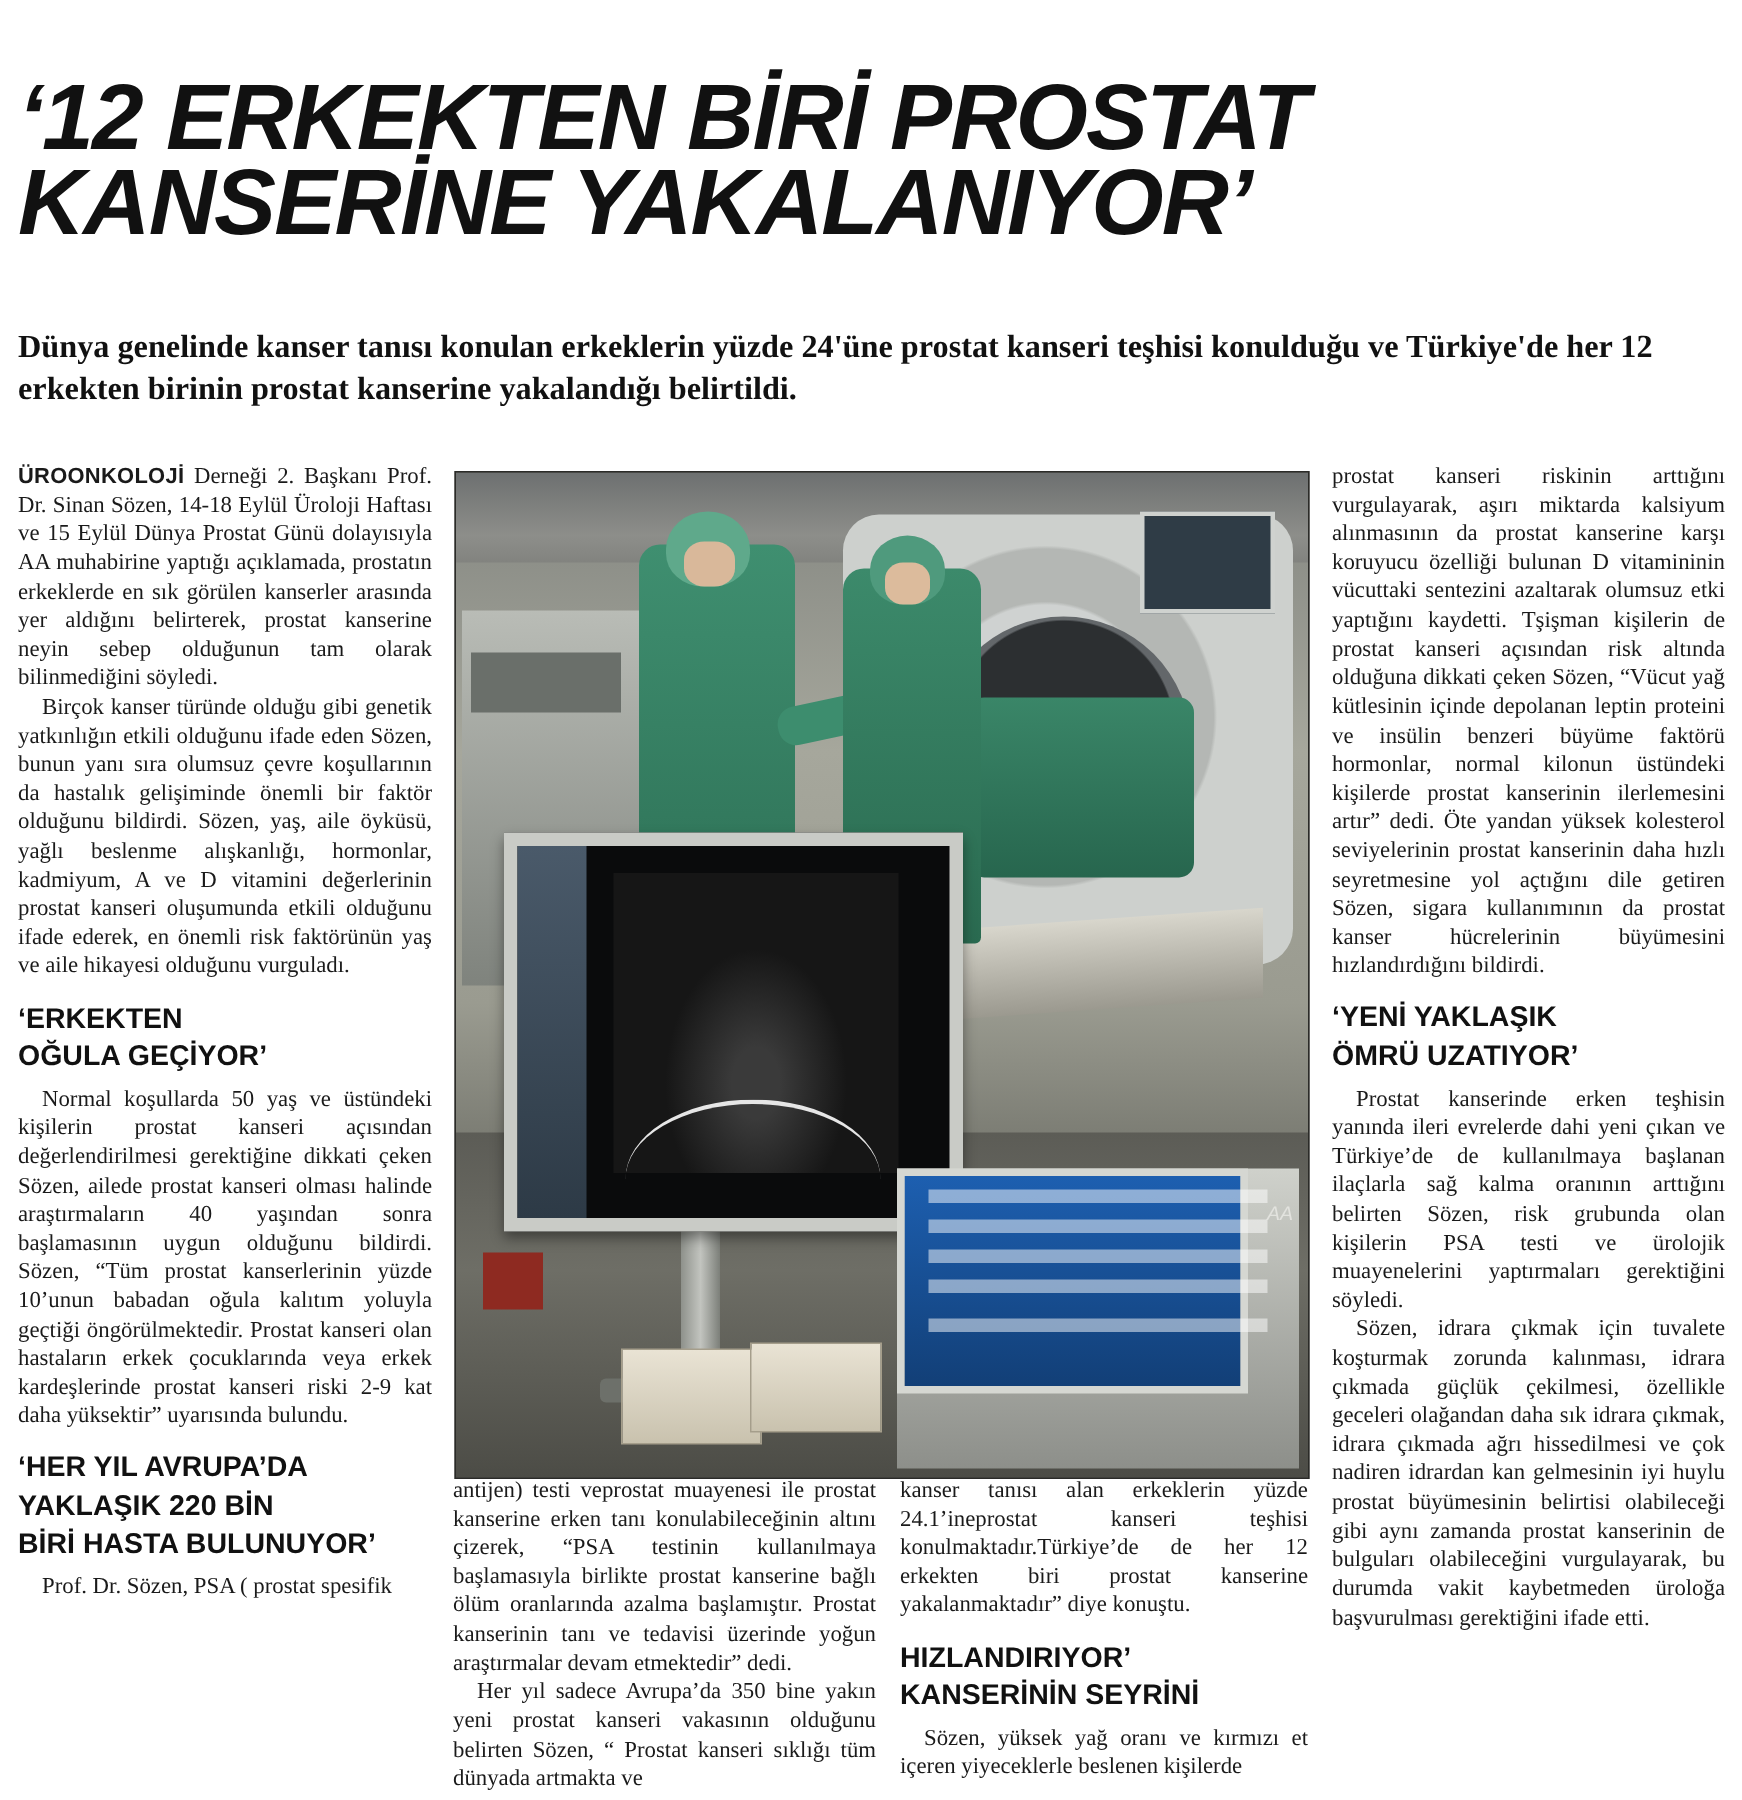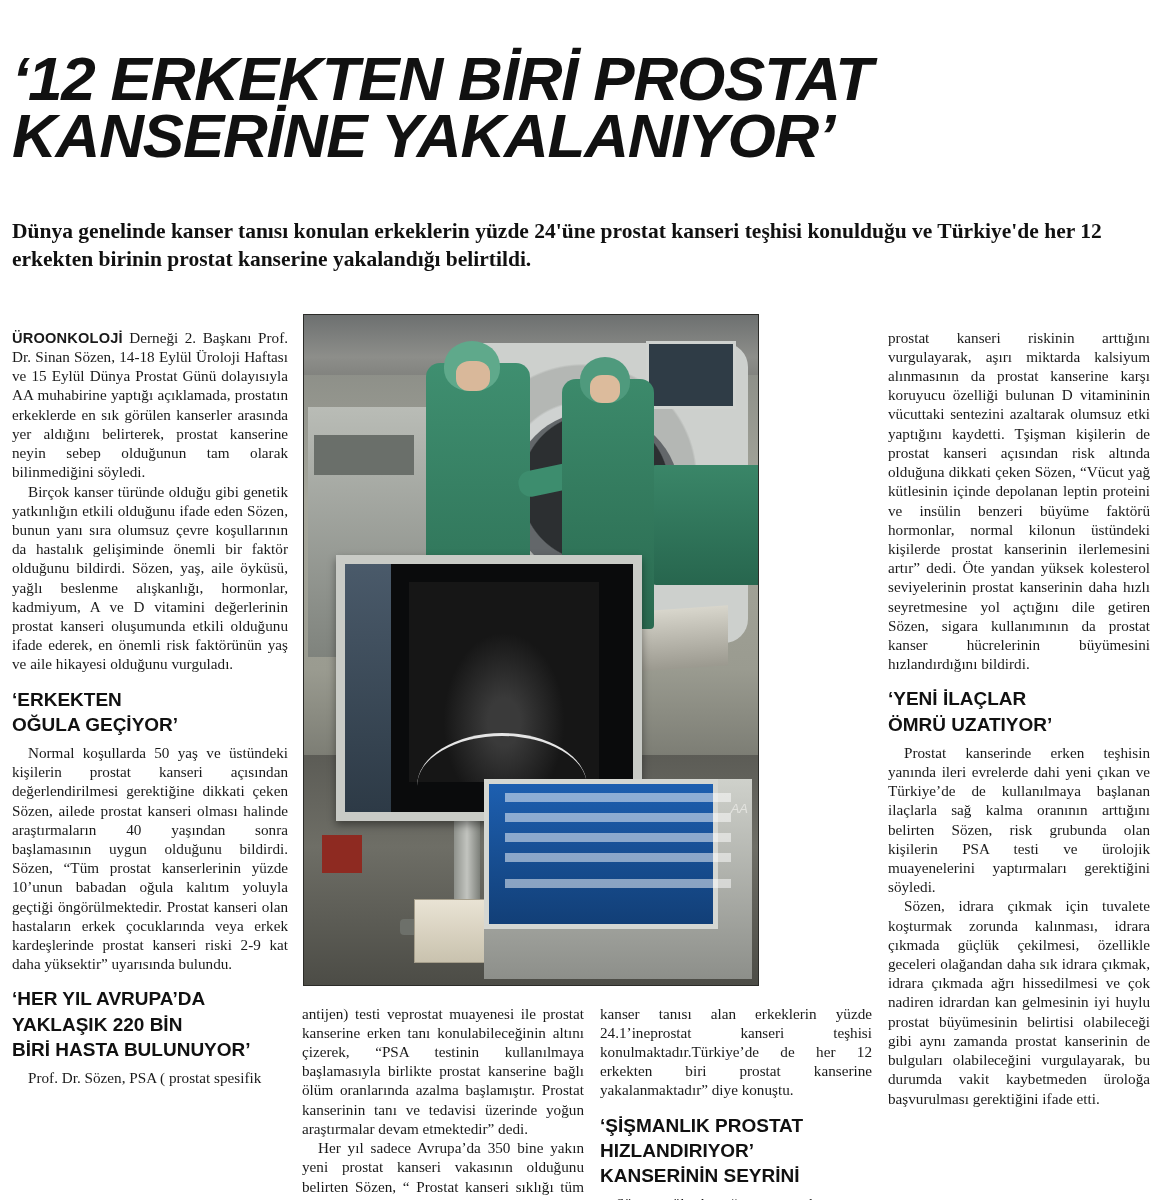"ÜROONKOLOJİ Derneği 2. Başkanı Prof." .col { margin-top: 20px -> none }
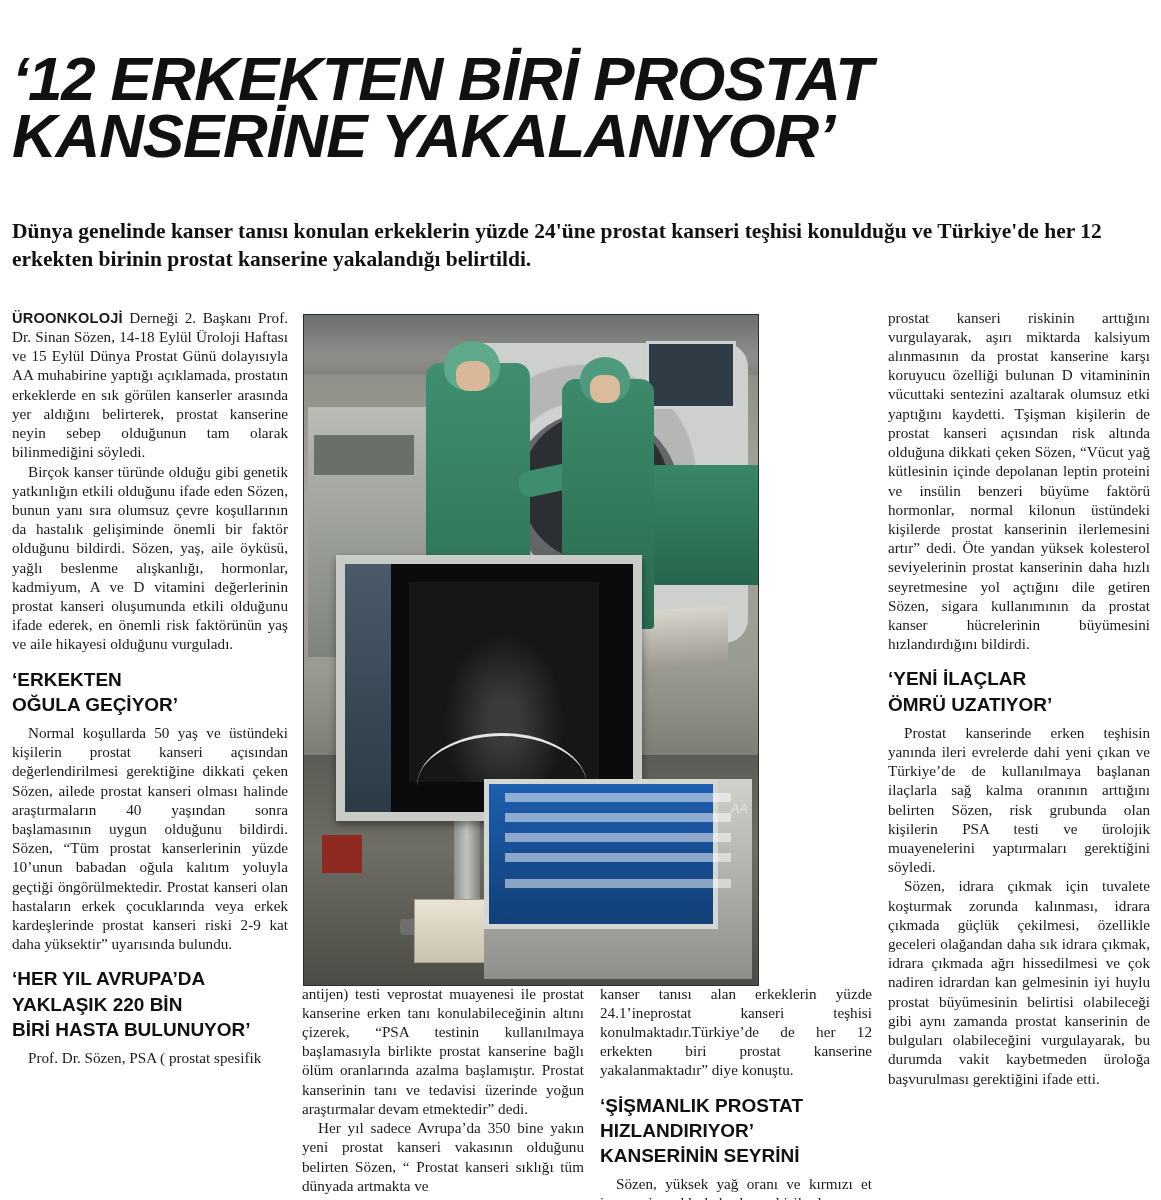"‘YENİ İLAÇLAR" div { text: İLAÇLAR -> YAKLAŞIK }
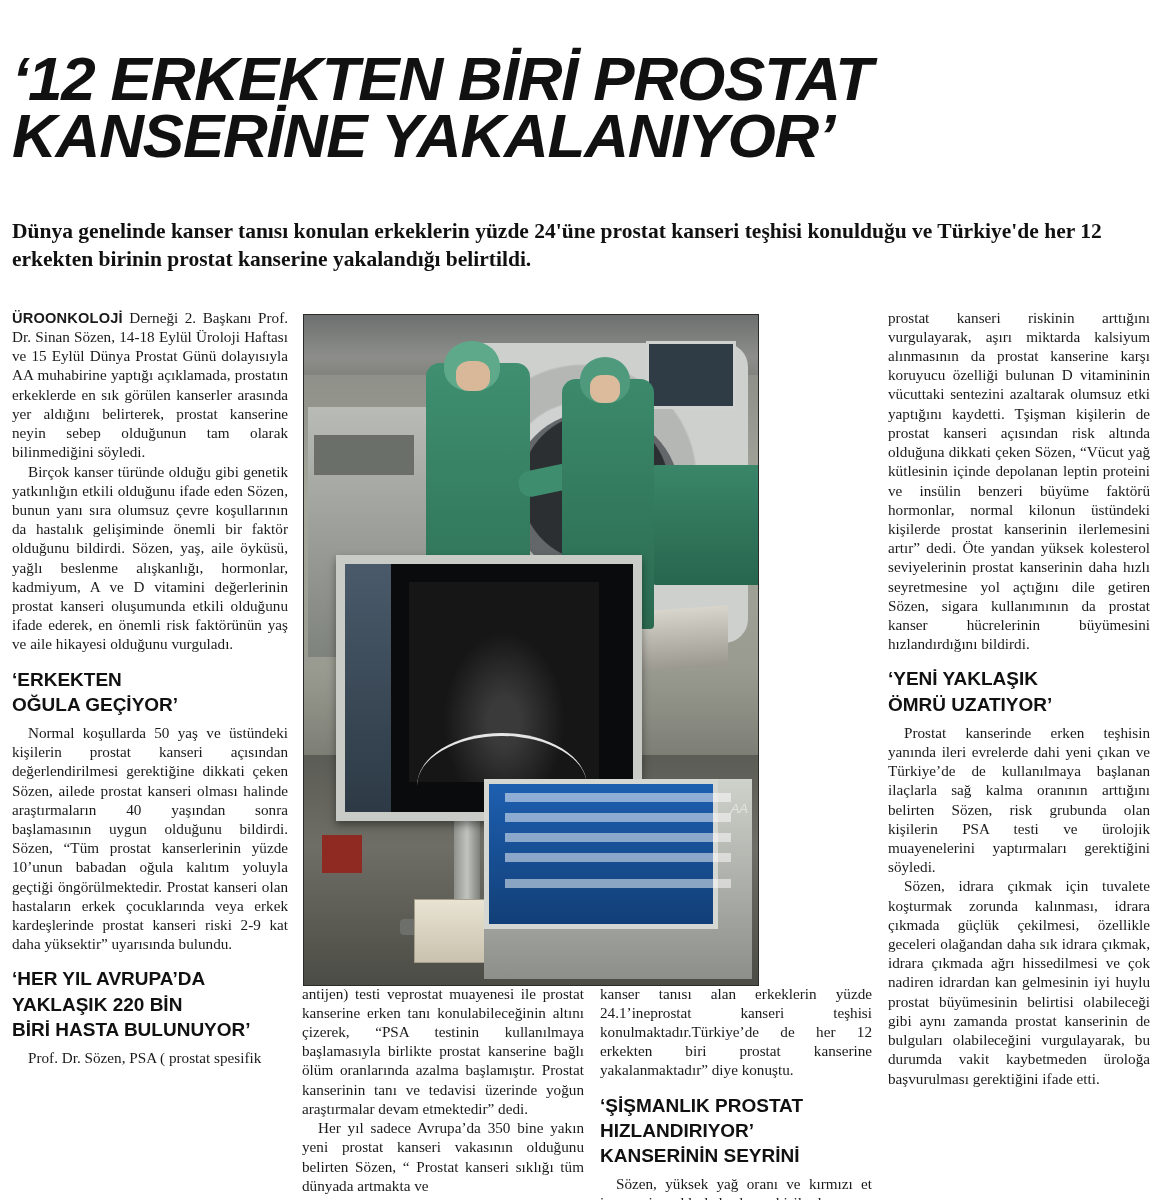"AA" .photo { width: 456px -> 570px }
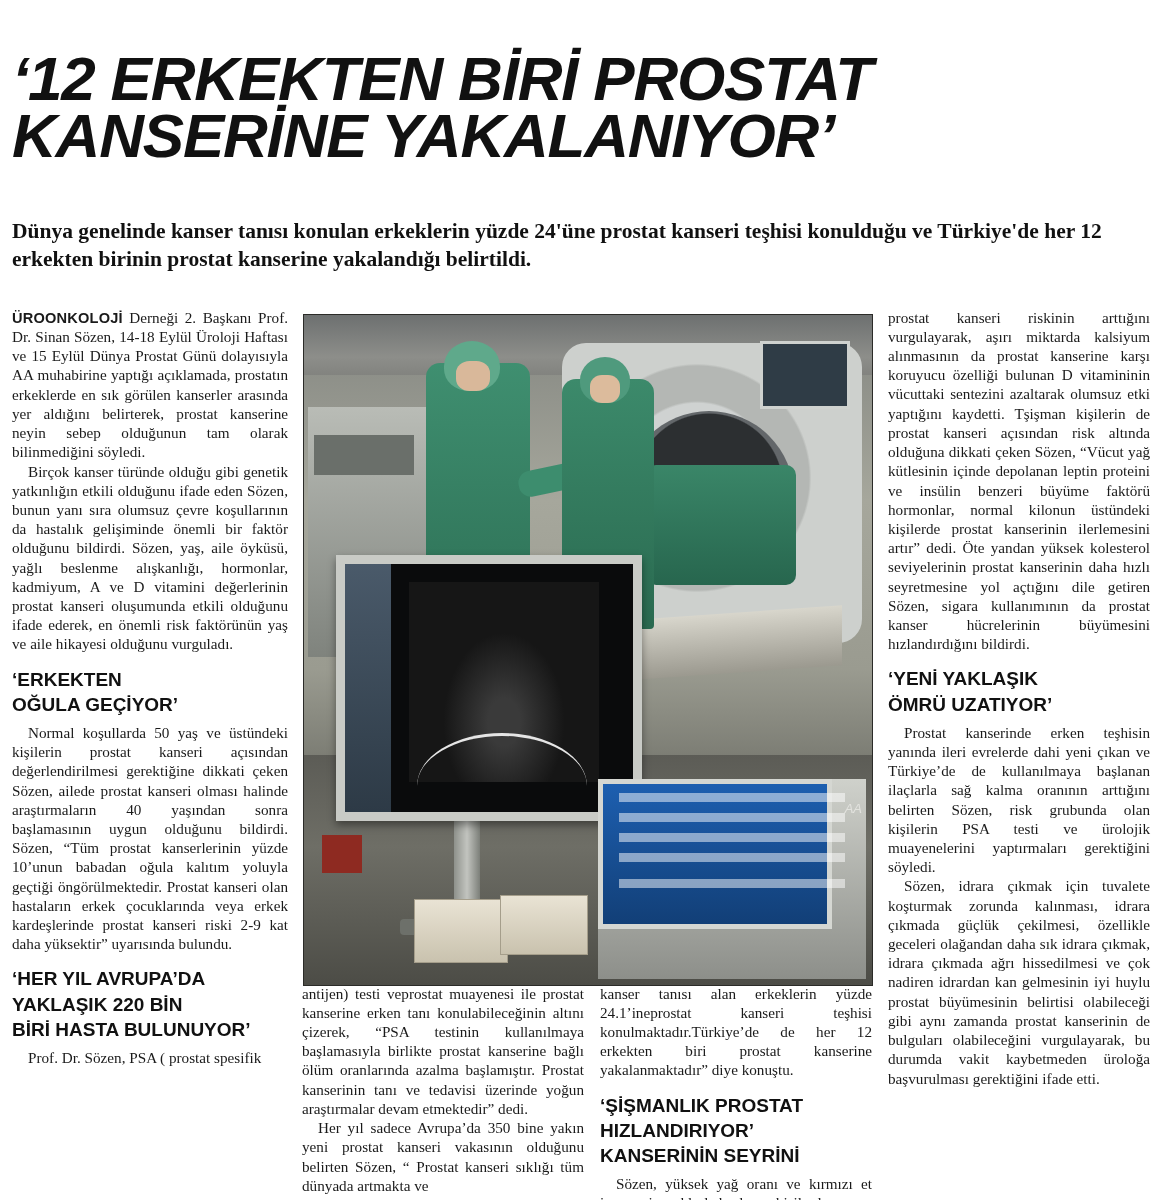"‘ŞİŞMANLIK PROSTAT" div { html: <div>‘ŞİŞMANLIK PROSTAT</div> -> none }
